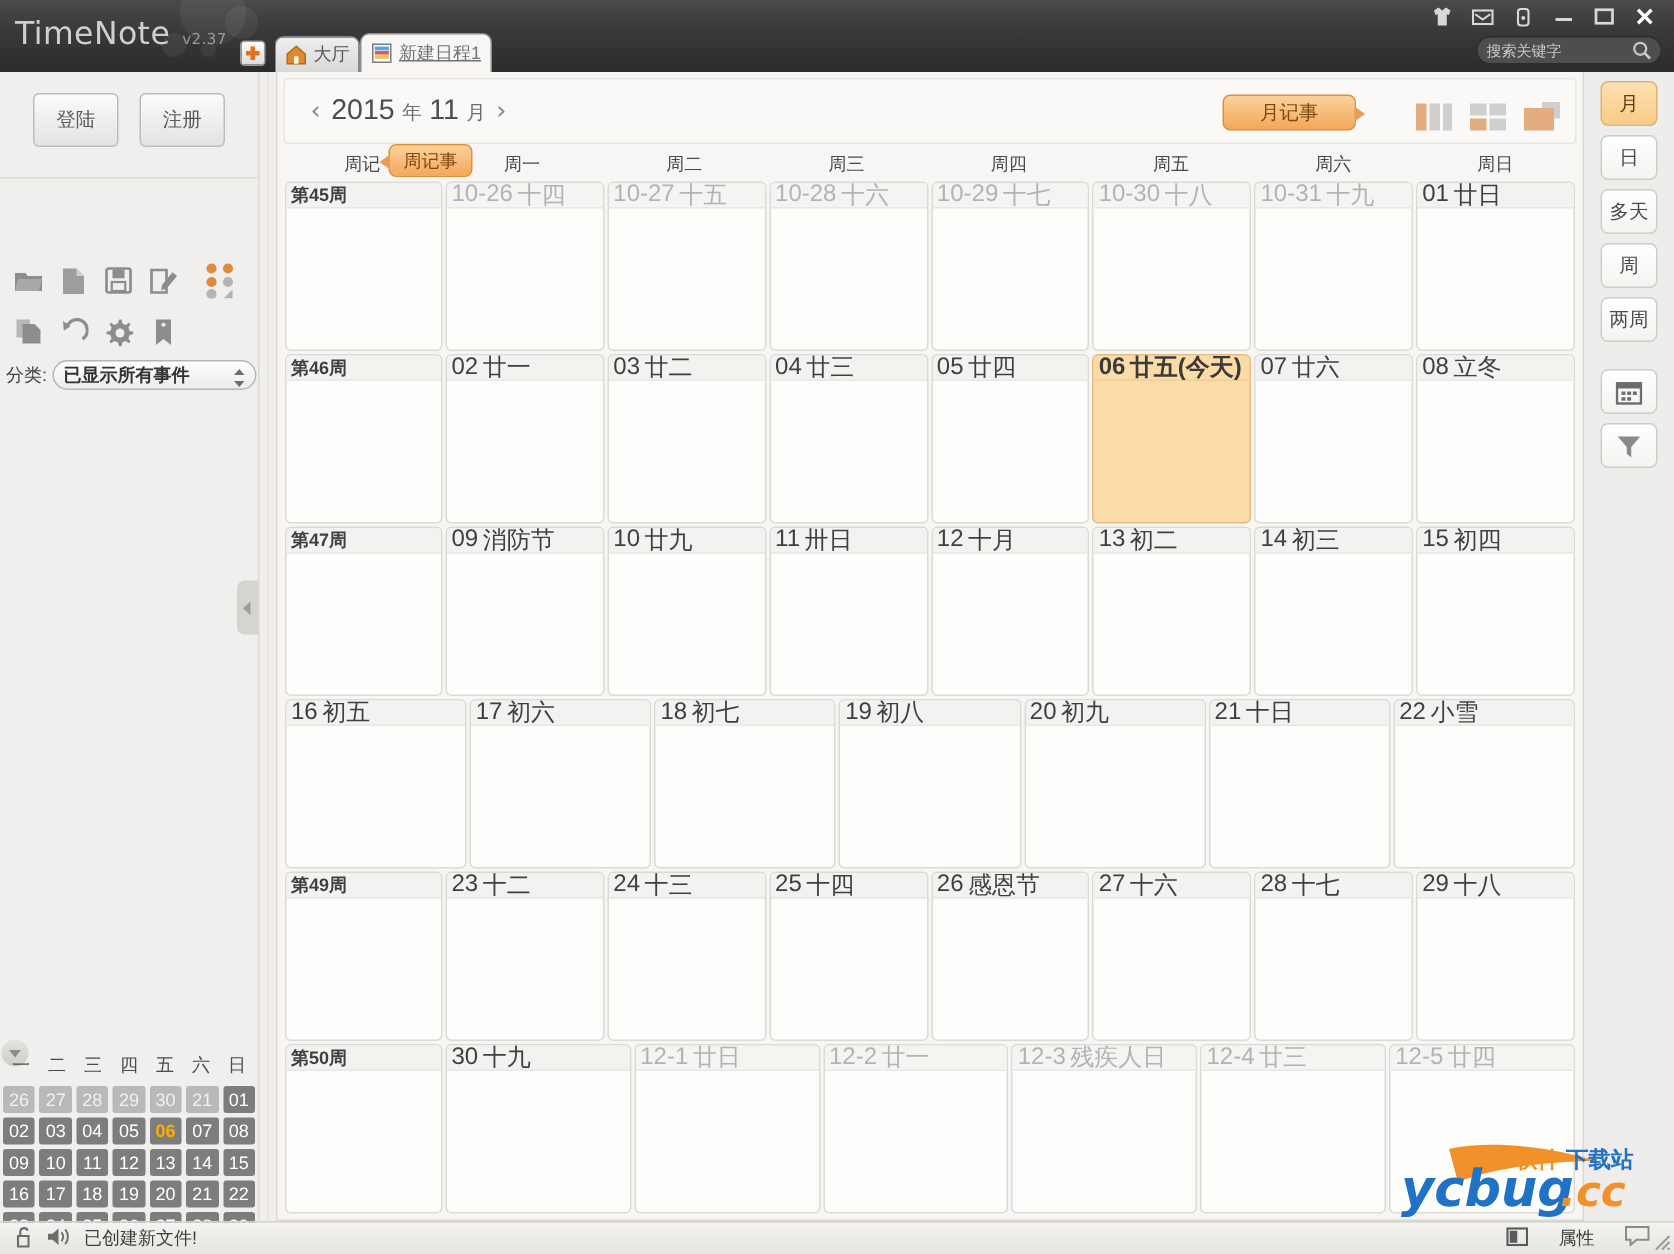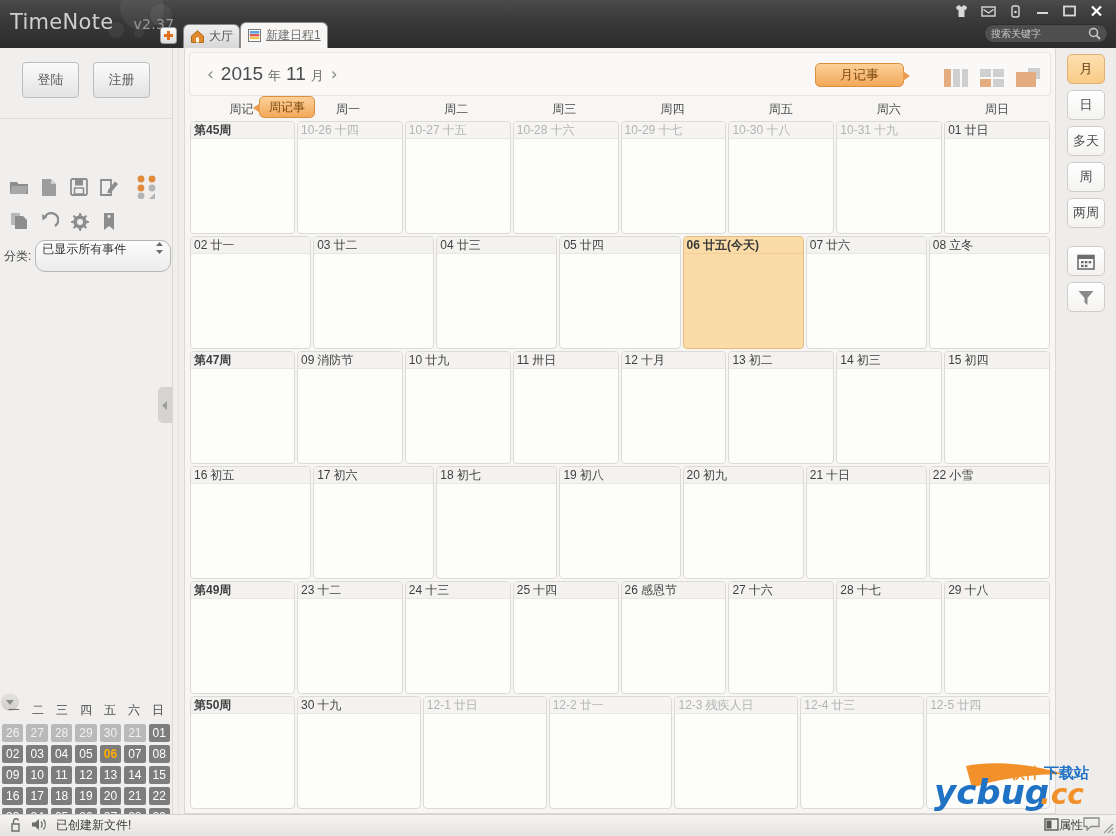"v2.37" .brand .ver { font-size: 14px -> 10px; margin-left: 20px -> 8px }
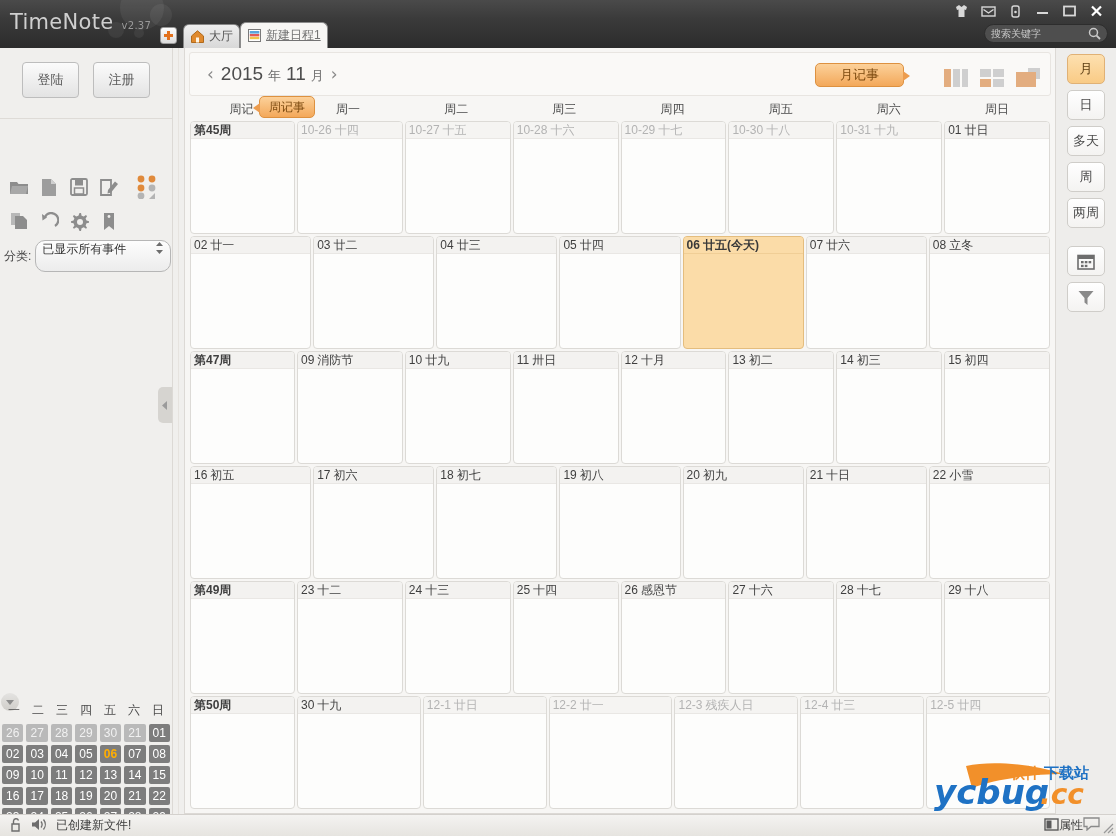"10-26" .ch { font-size: 12px -> 16px }
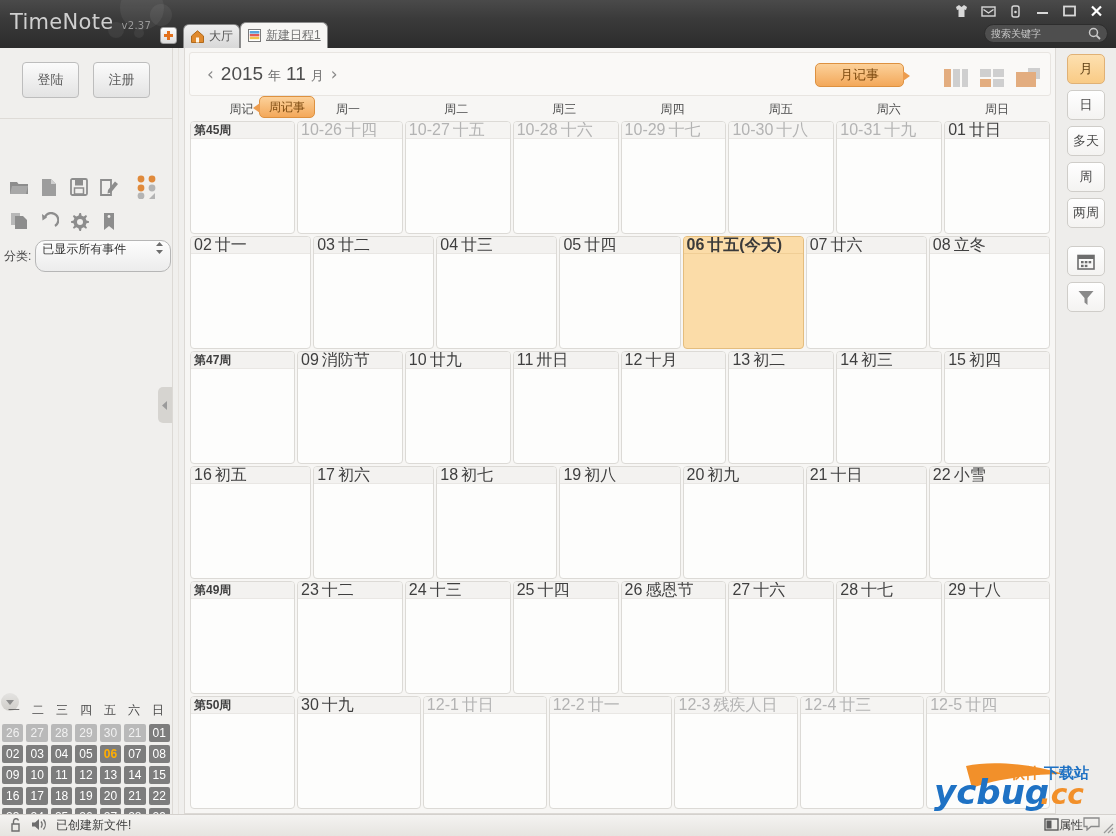"已显示所有事件" .catsel { align-items: flex-start -> flex-end; font-weight: none -> bold; height: 32px -> 20px }
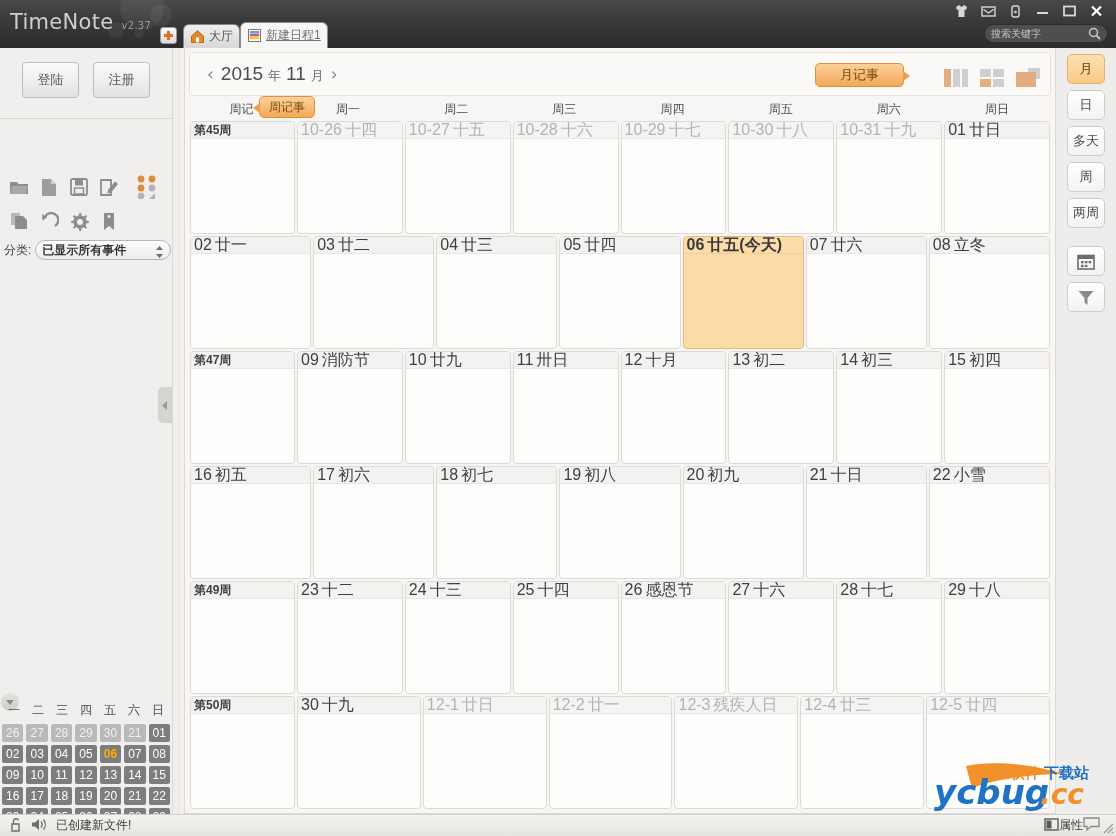"第46周" div.gcell { html: none -> <div> <div> <span>第46周</span> </div> </div> }
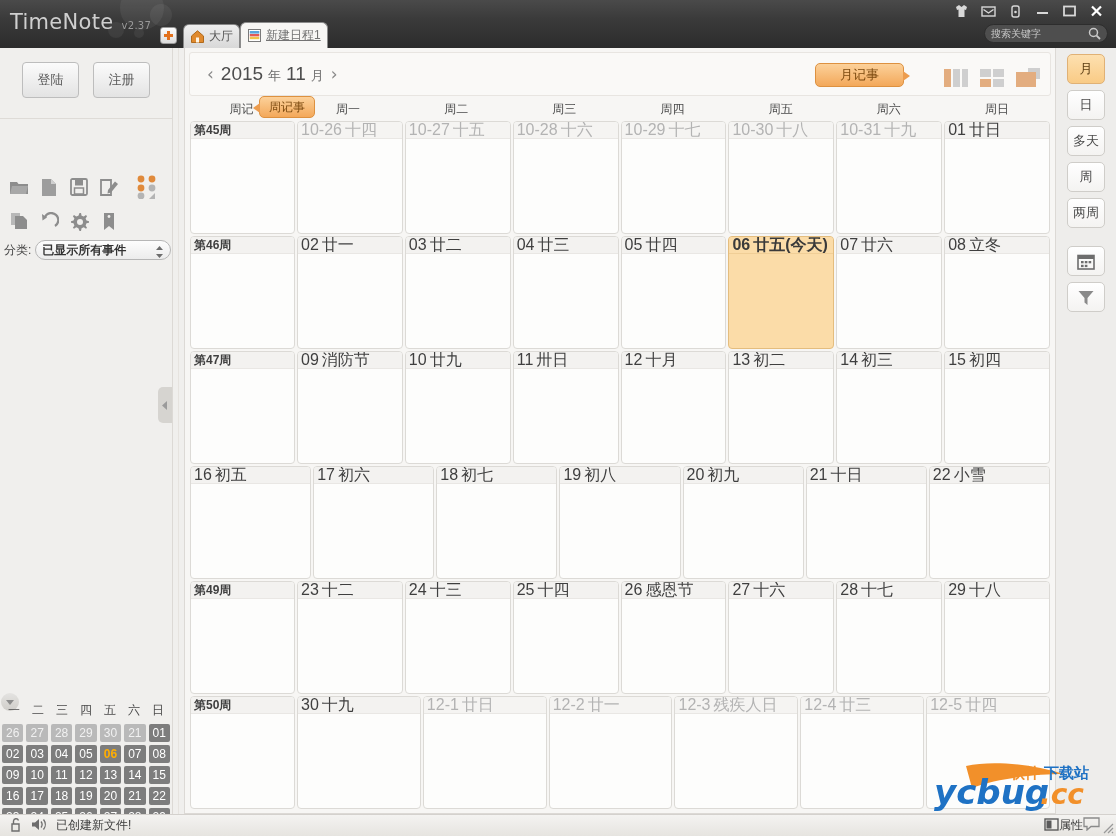"属性" .sb-right { gap: 0 -> 20px }
